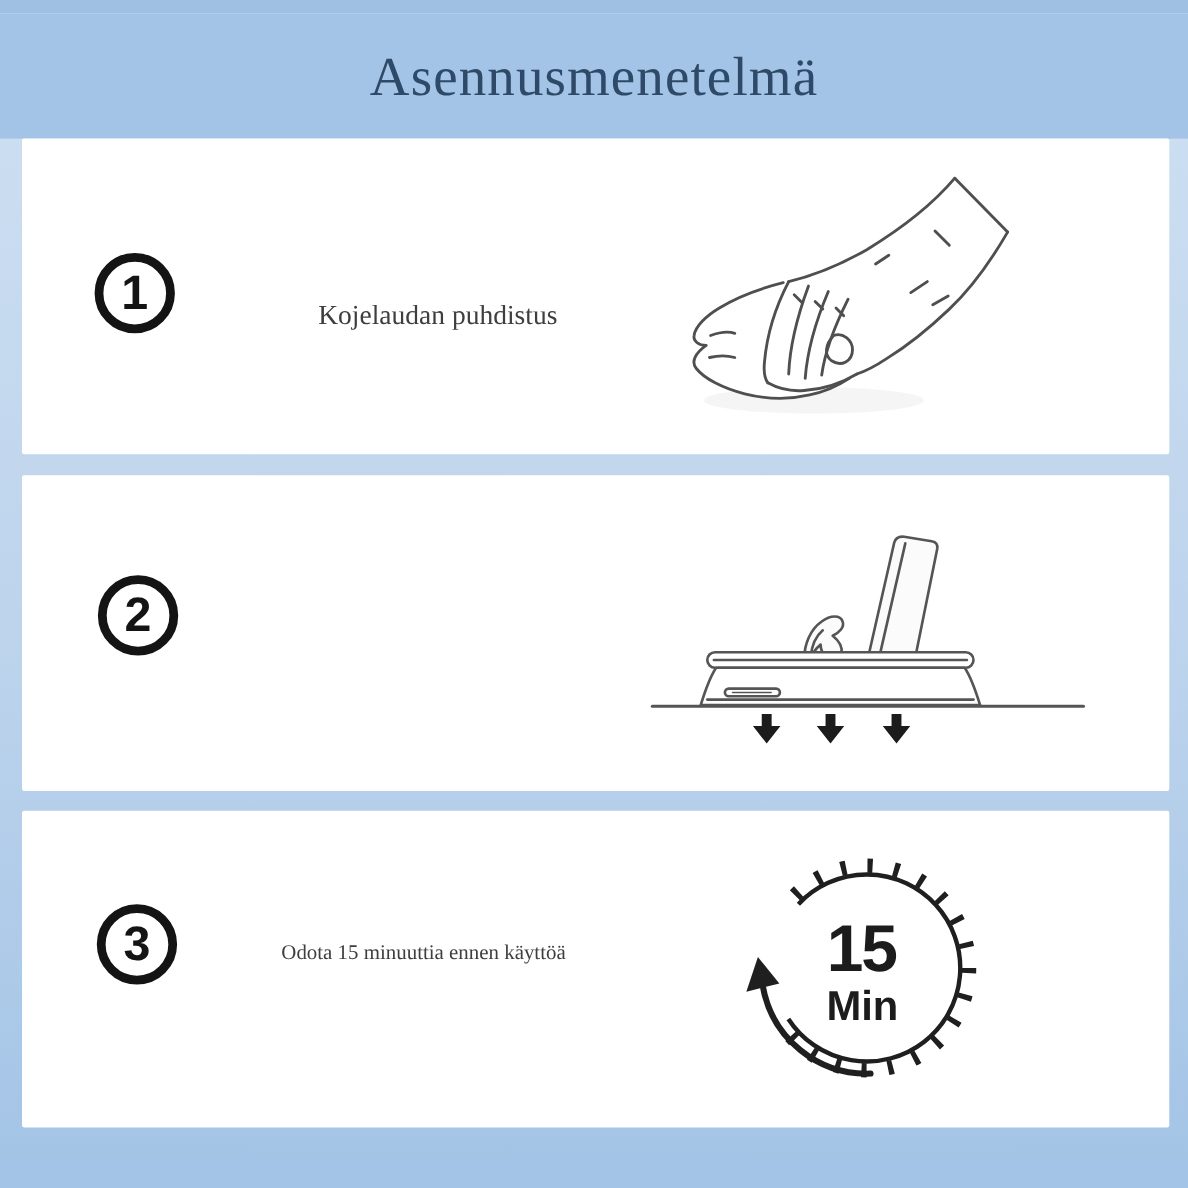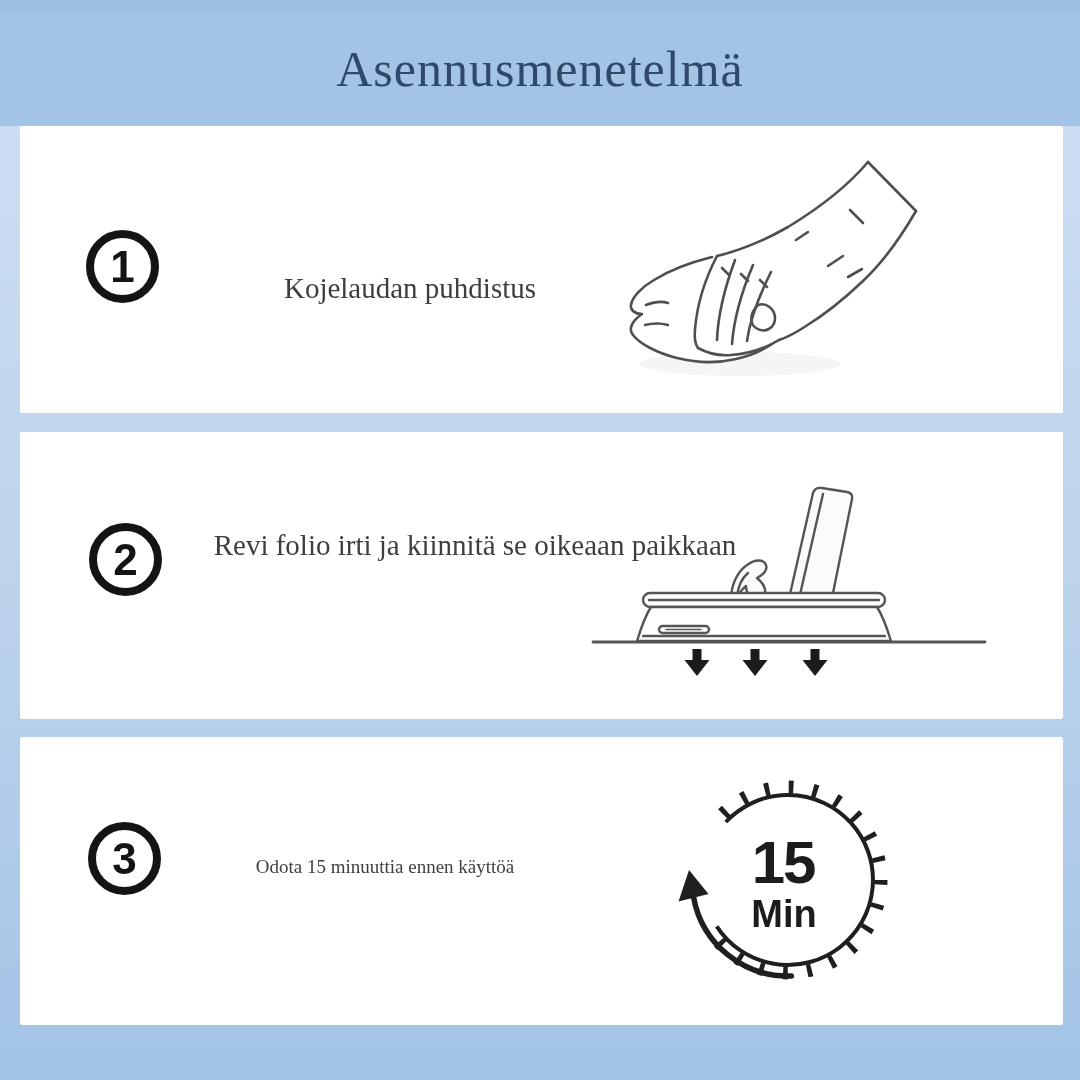"Kojelaudan puhdistus" #panel1 .step-text { font-size: 29px -> 25px; left: 390px -> 378px }
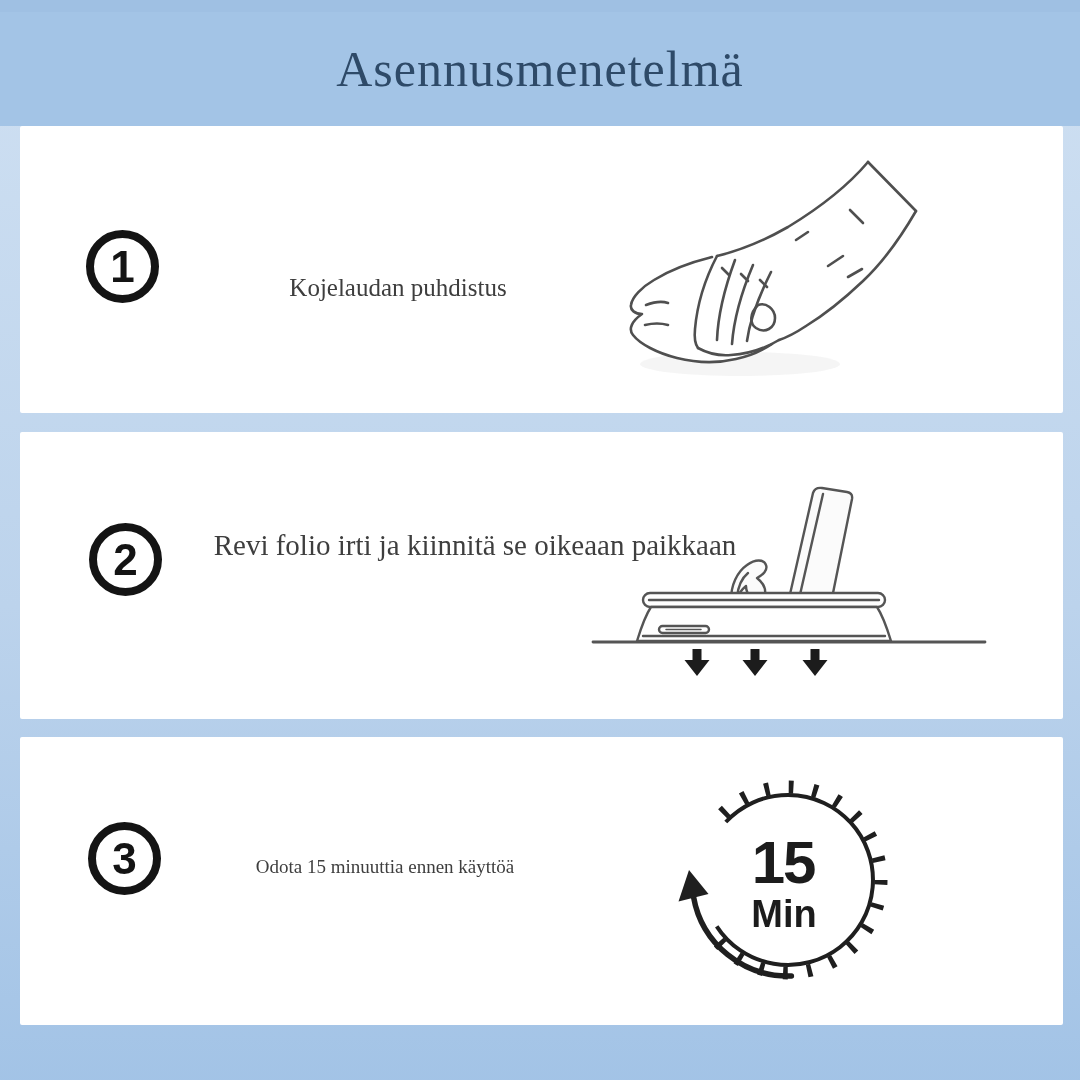"Revi folio irti ja kiinnitä" div.step-text { html: <div>Revi folio irti ja kiinnitä se oikeaan paikkaan</div> -> none }
